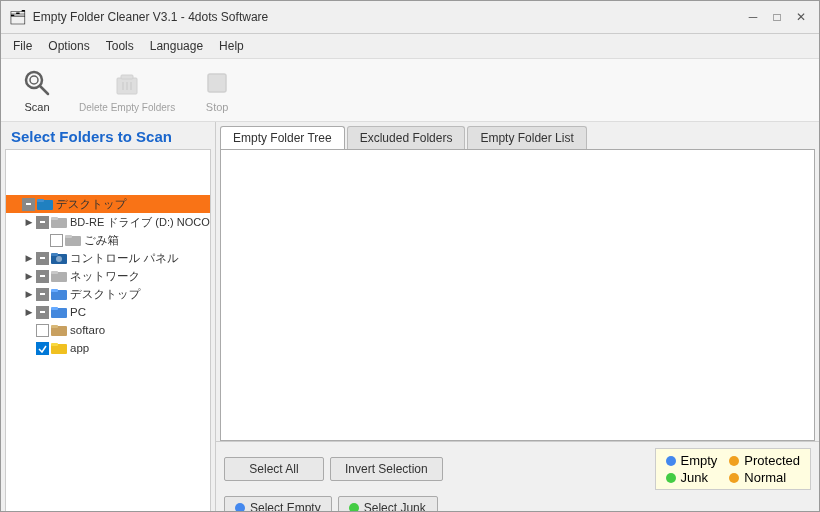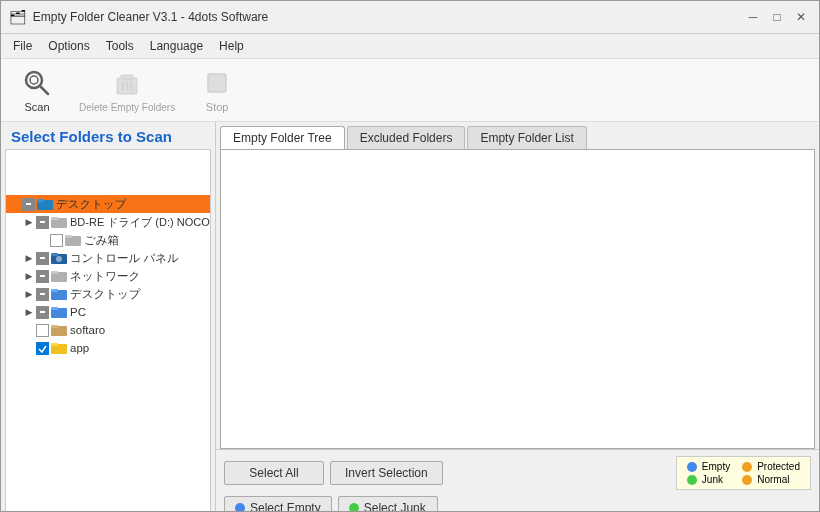"Empty" .legend-panel { font-size: 10px -> 13px }
